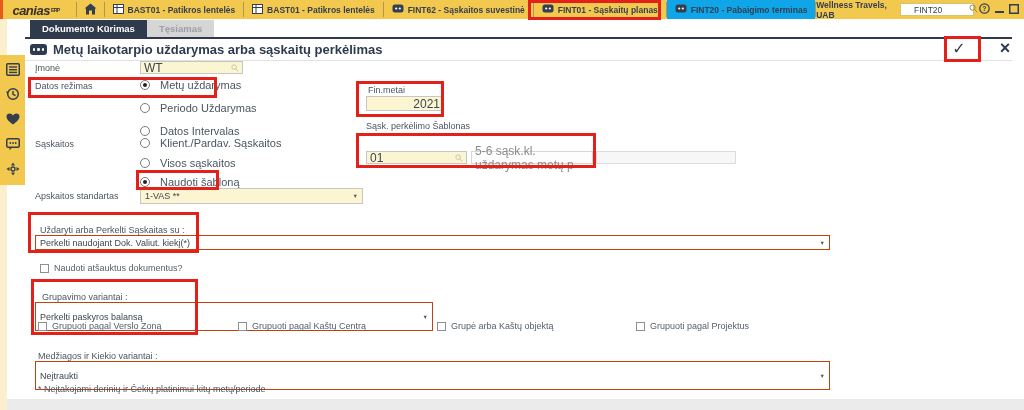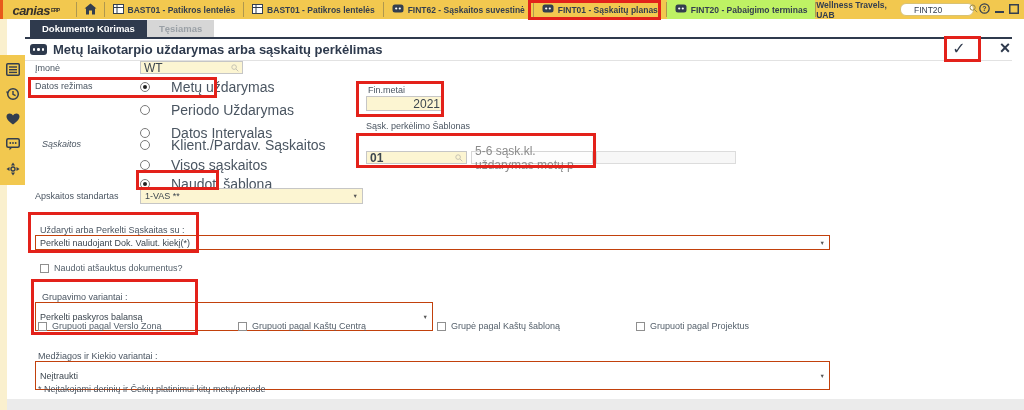"FINT20 - Pabaigimo terminas" .tbtab.active { background: #bef264 -> #0ea5e9 }
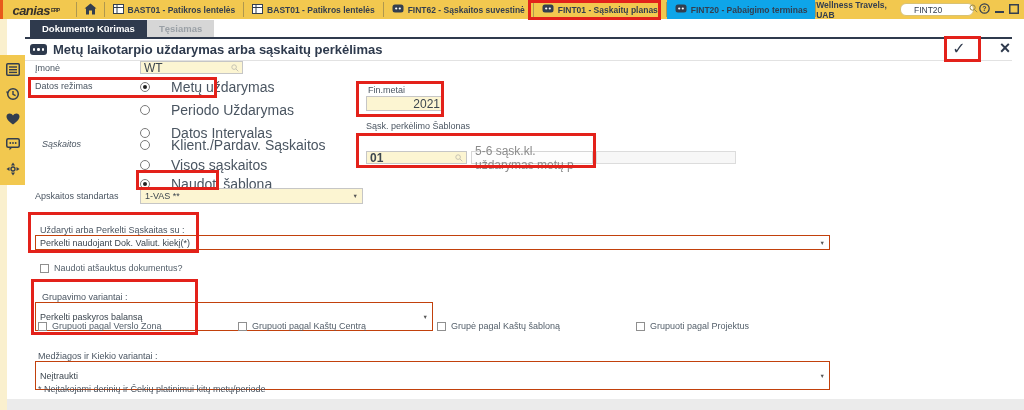"FINT20" .tb-search { border-radius: 6px -> 0 }
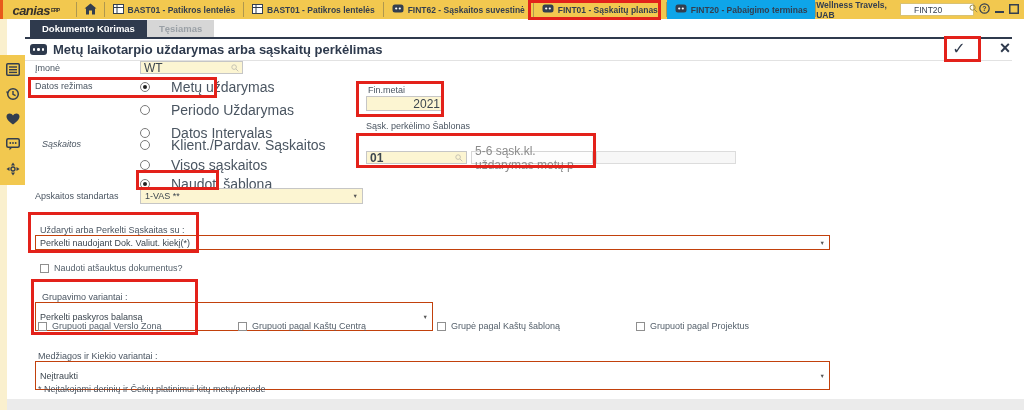"Metų uždarymas" .radio-row { font-size: 14px -> 11px; gap: 21px -> 10px }
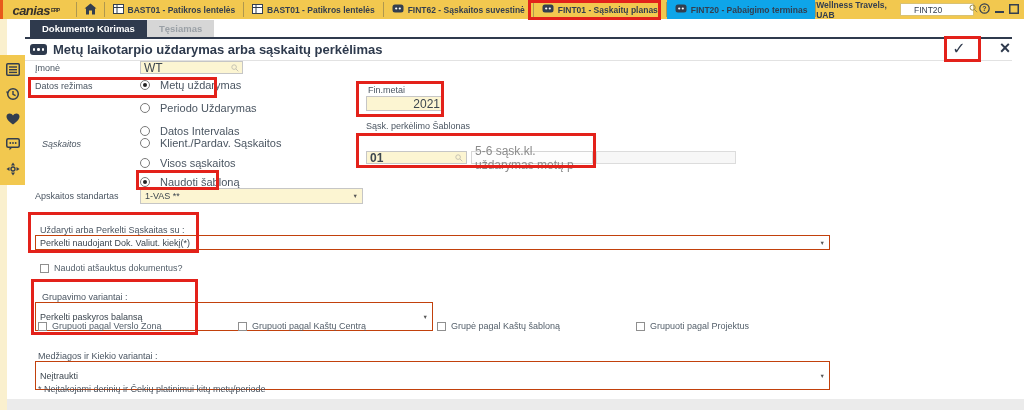"Sąskaitos" div.lbl { font-style: italic -> none; left: 42px -> 35px }
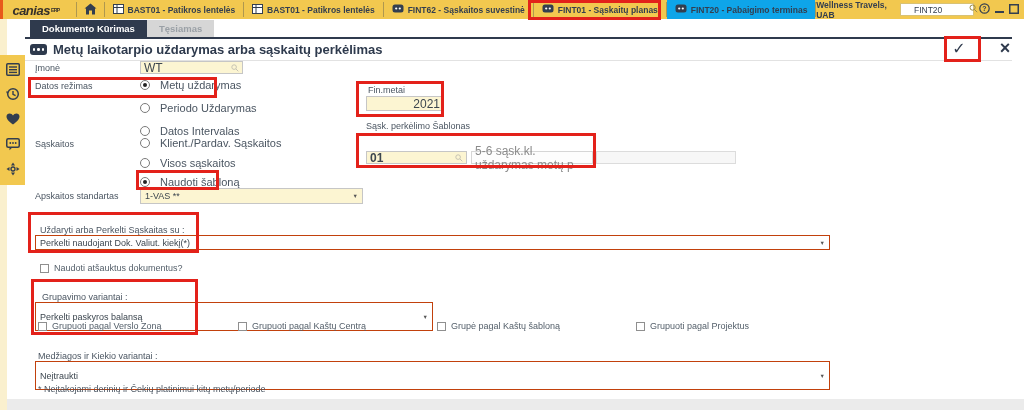"01" div.field { font-weight: bold -> none }
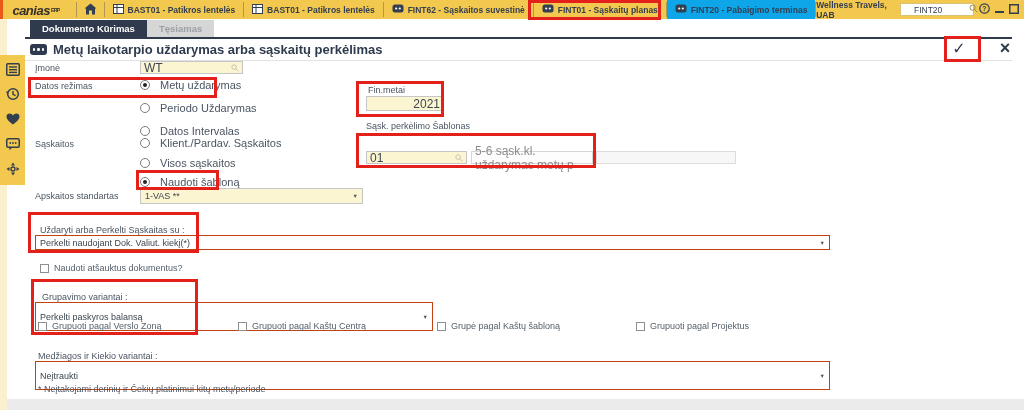"Grupė pagal Kaštų šabloną" span { text: pagal Kaštų šabloną -> arba Kaštų objektą }
